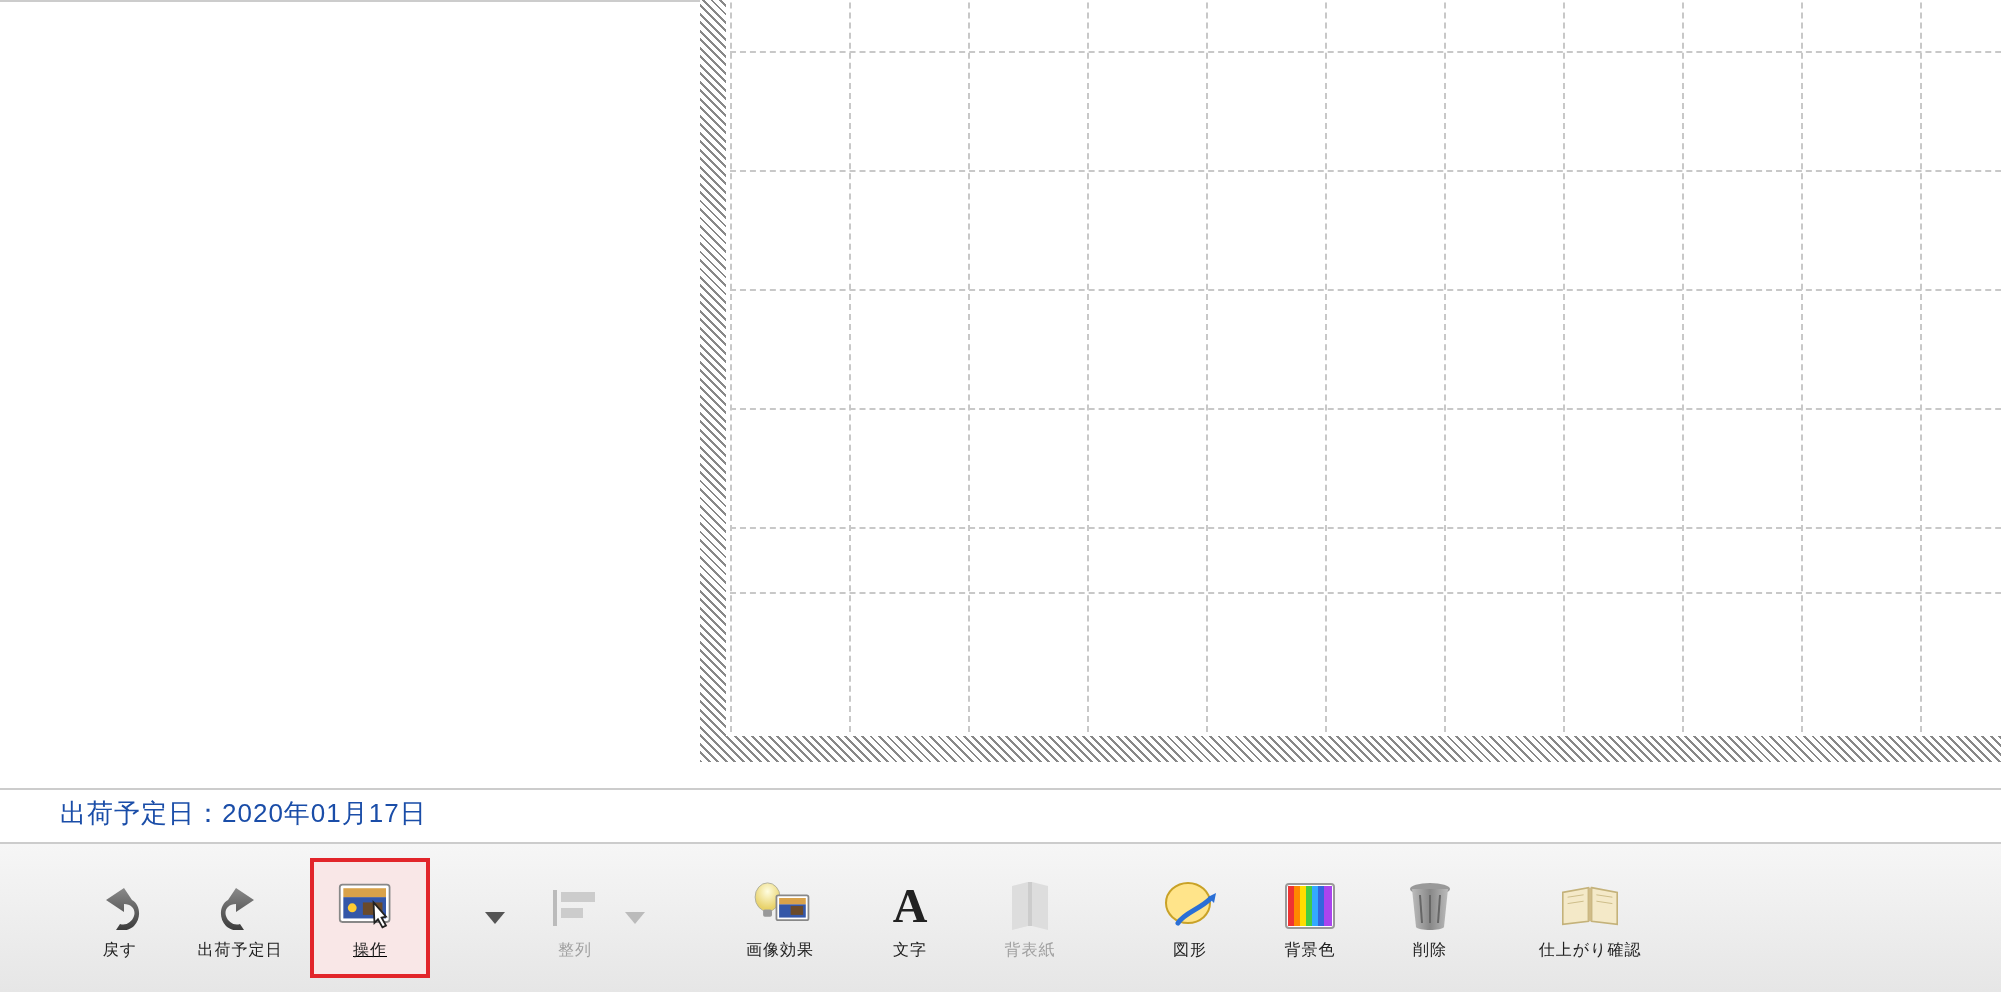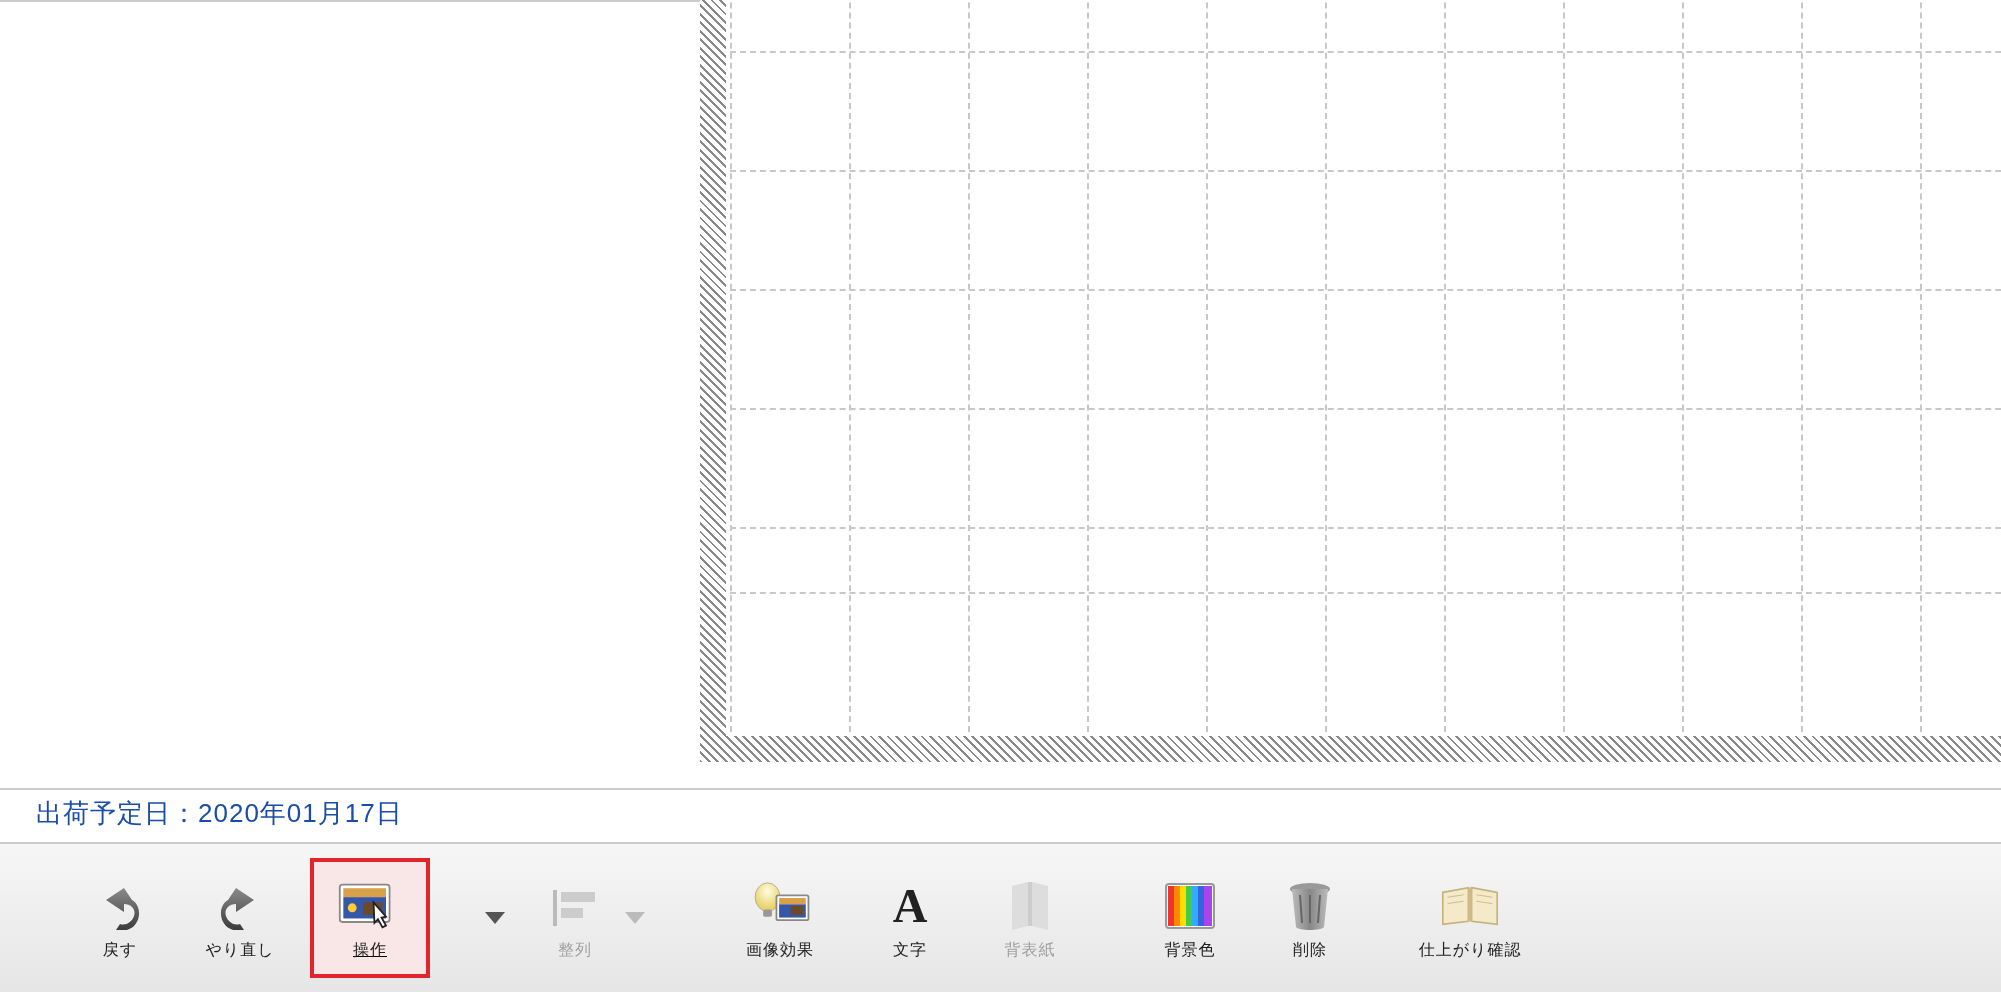"出荷予定日：2020年01月17日" .date-label { left: 36px -> 60px }
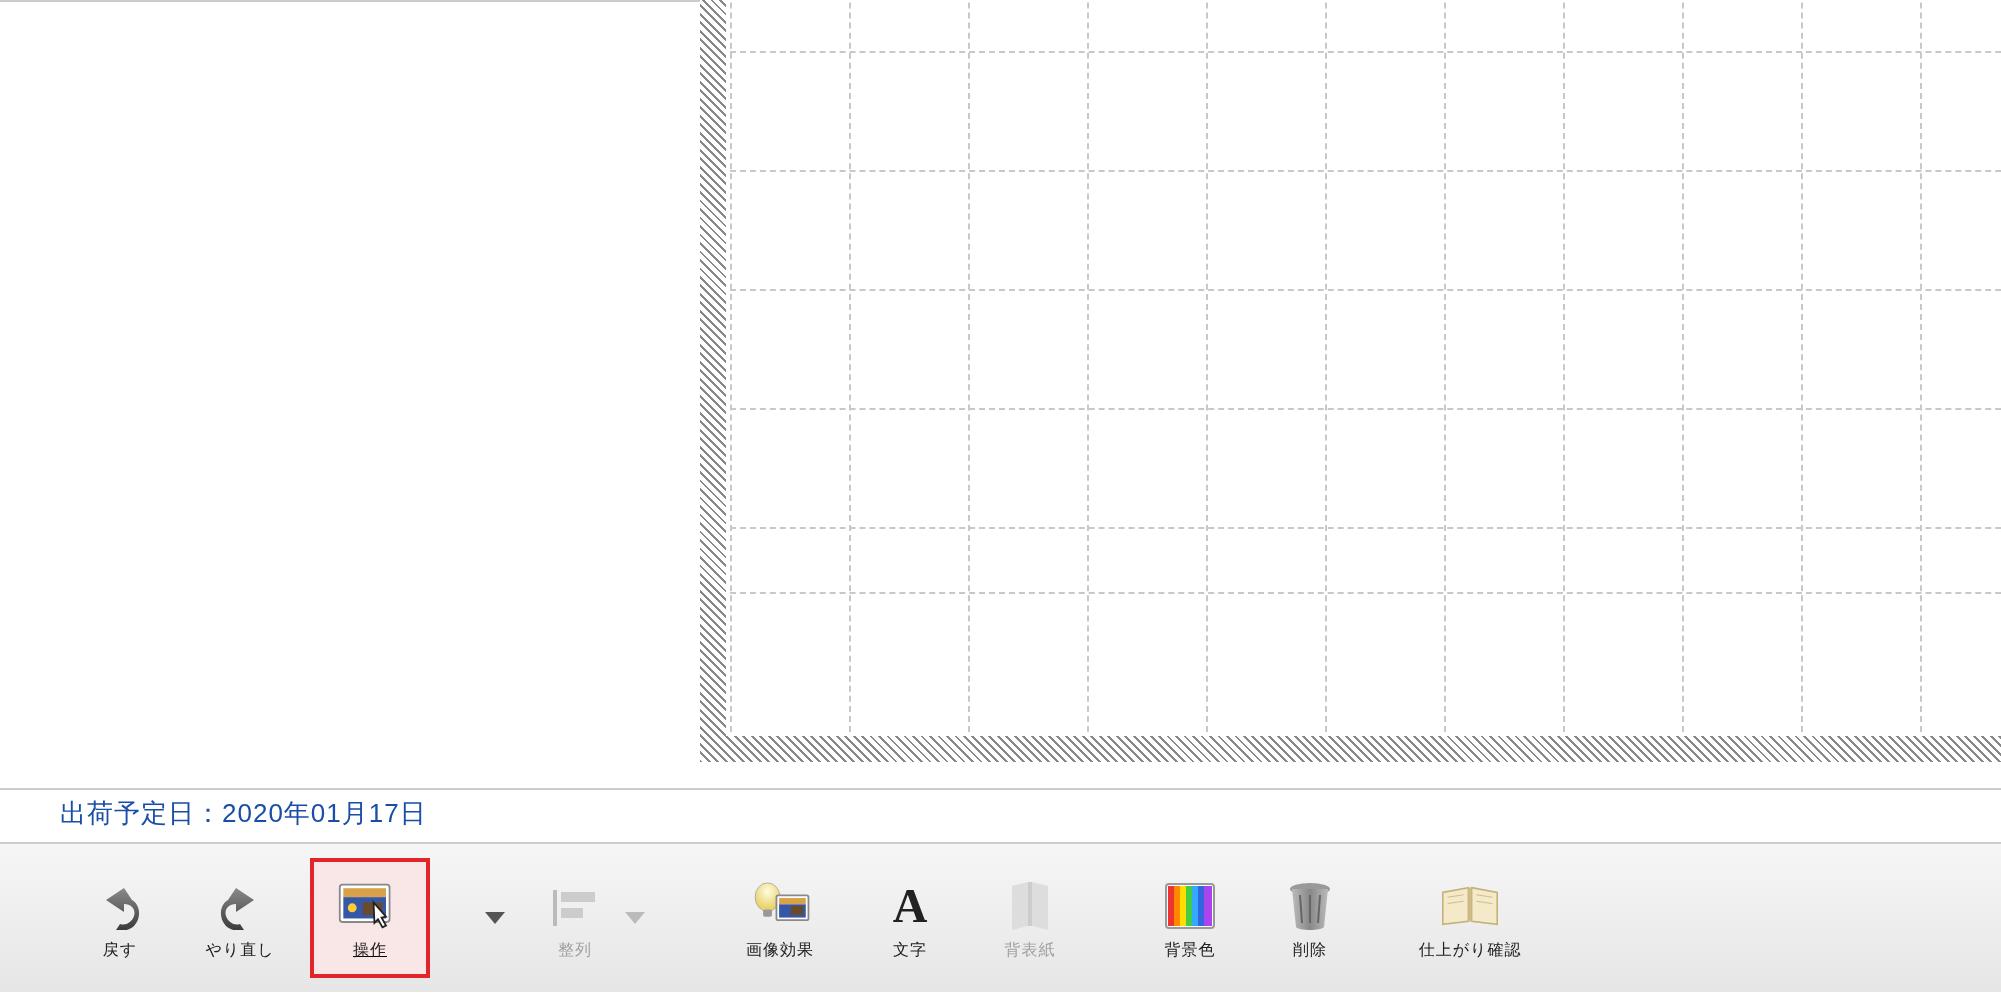"やり直し" div.tlabel { text: やり直し -> 出荷予定日 }
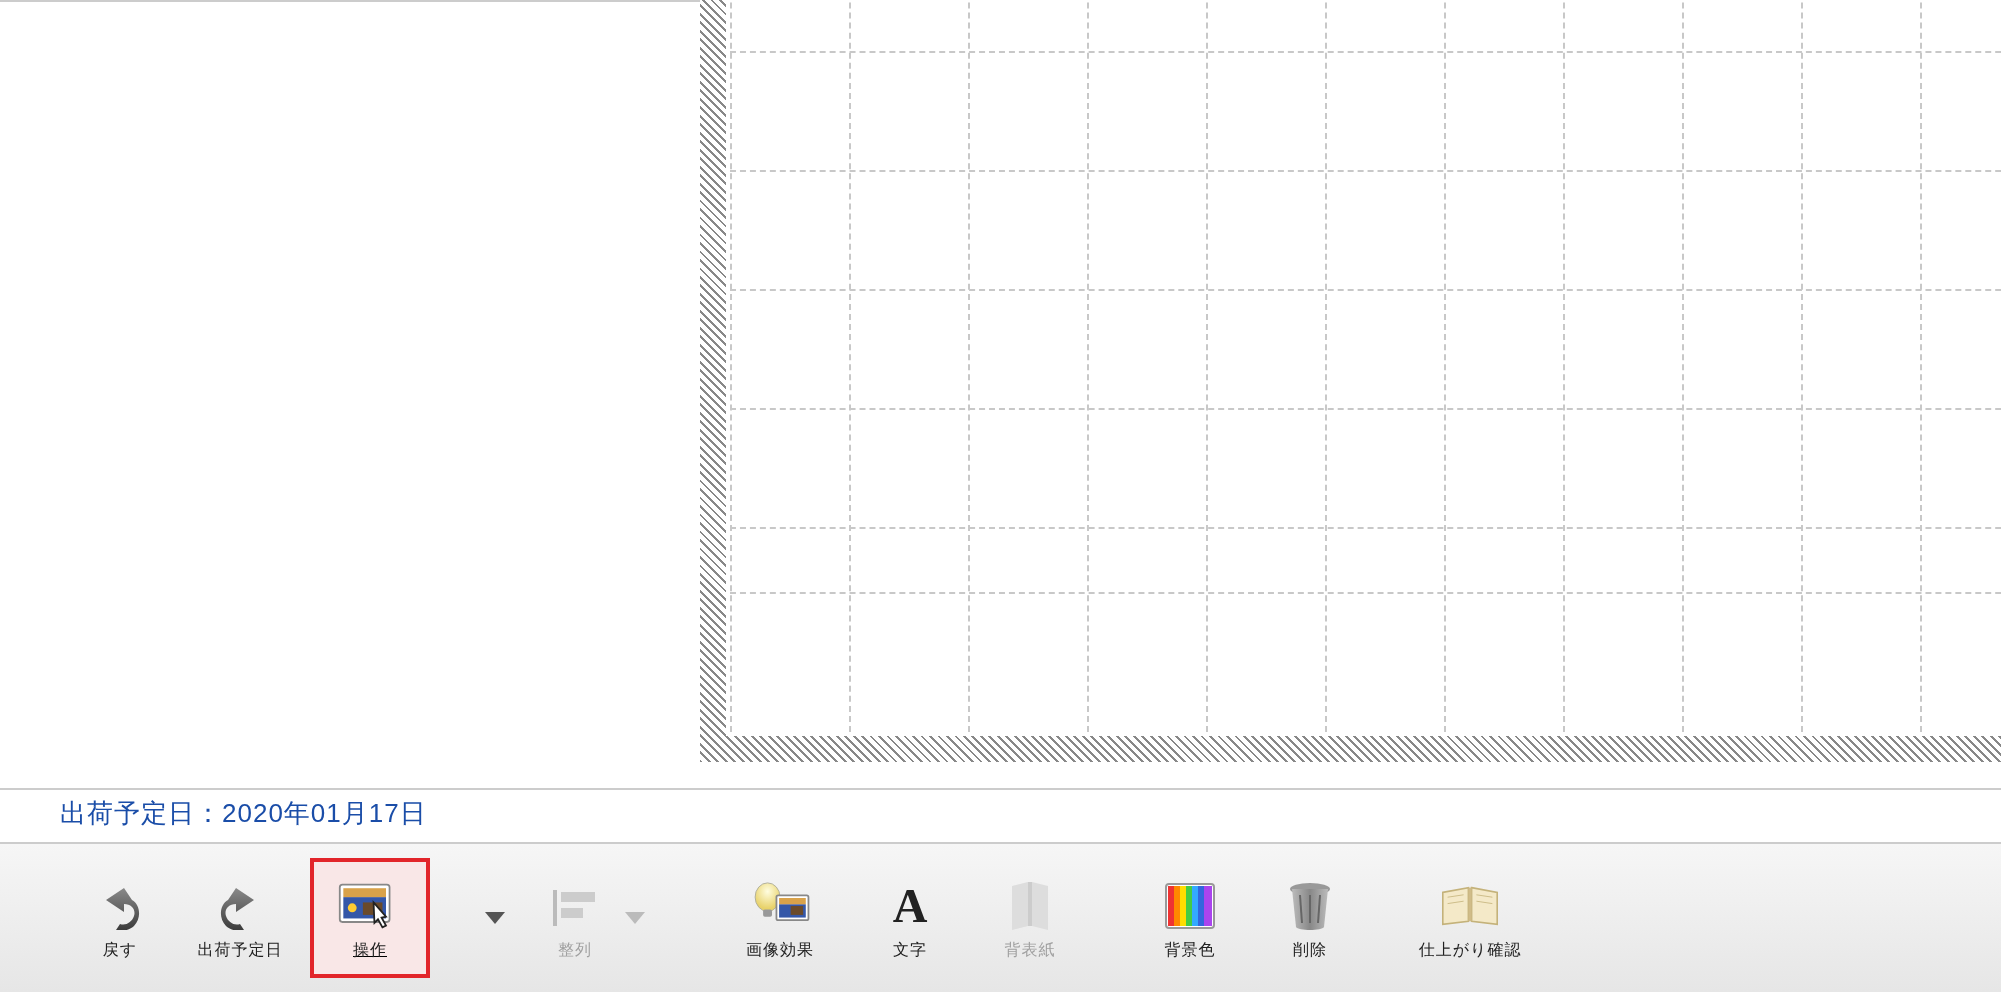"図形" div.tbtn { html: none -> <div> <div> <svg> <ellipse></ellipse> <path></path> <path></path> </svg> </div> <div>図形</div> </div> }
